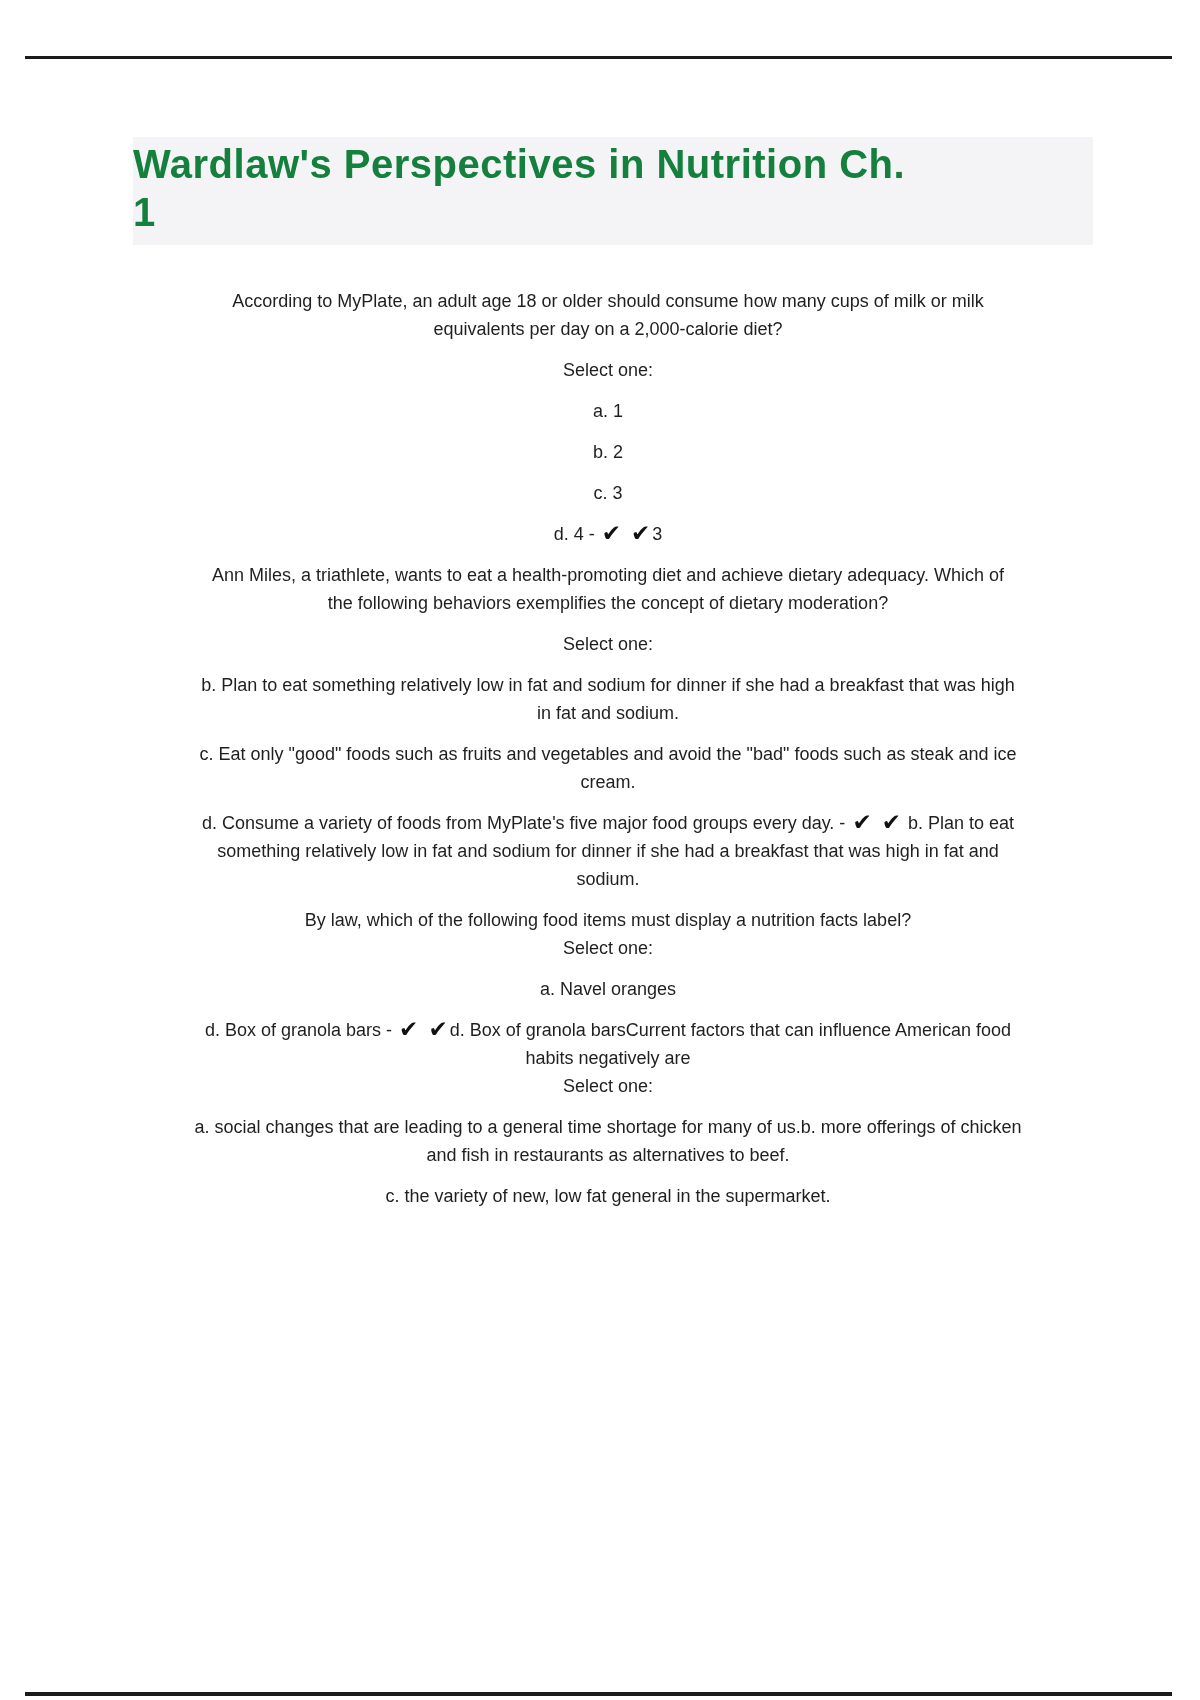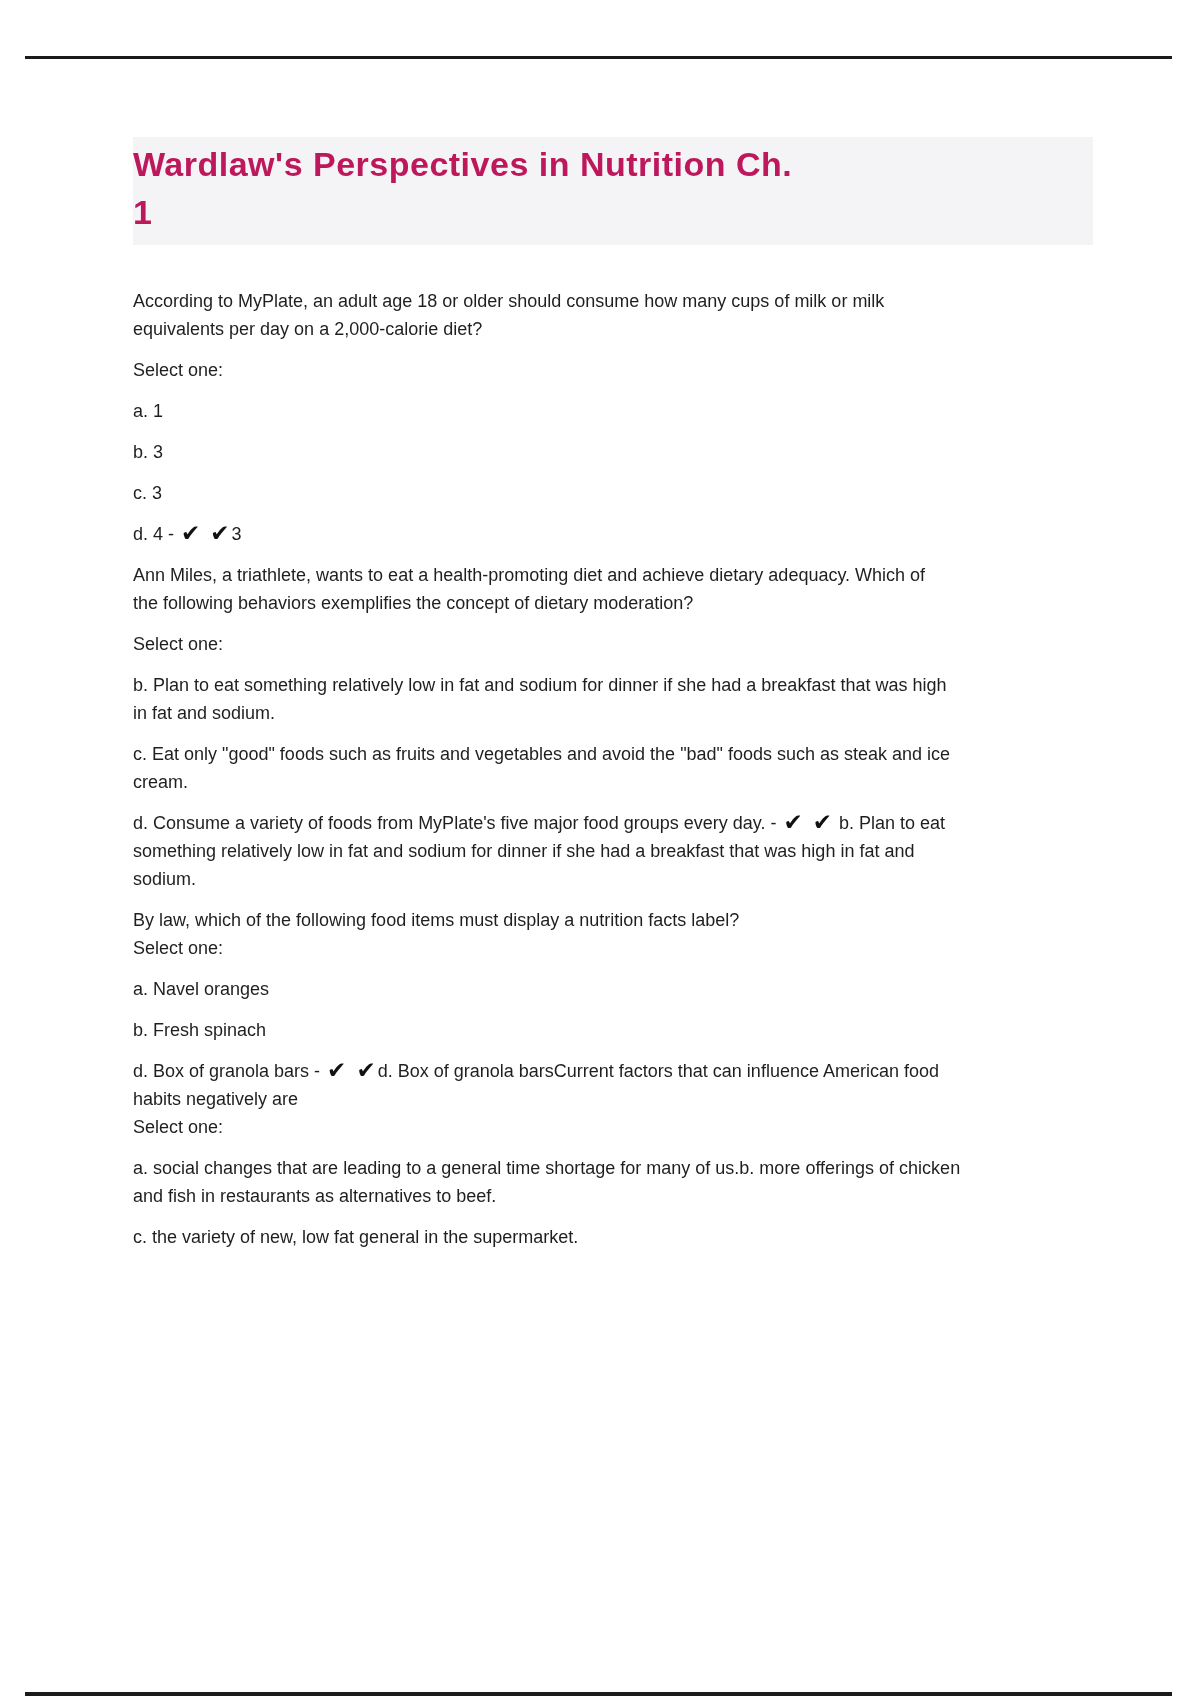"Wardlaw's Perspectives in Nutrition Ch." h1.title-block { color: #be185d -> #15803d; font-size: 34px -> 40px }
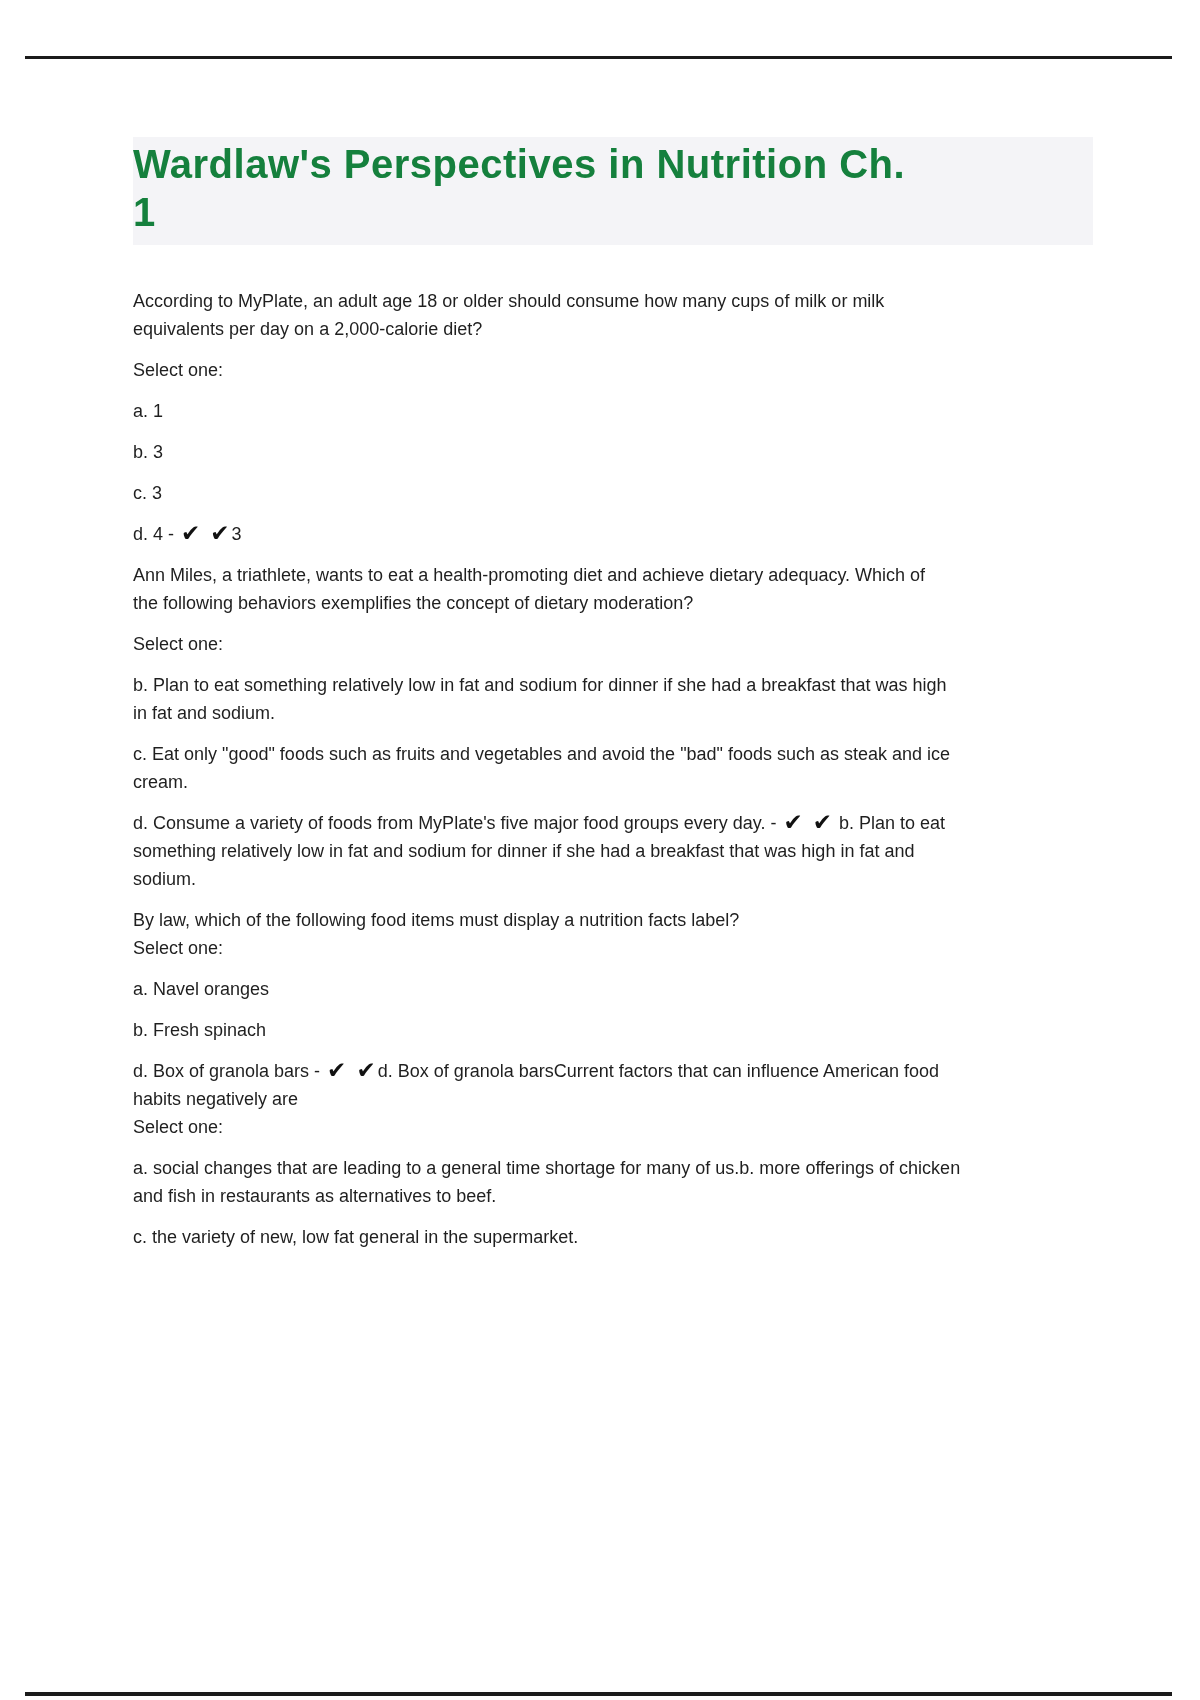"According to MyPlate, an adult" .para { text-align: none -> center }
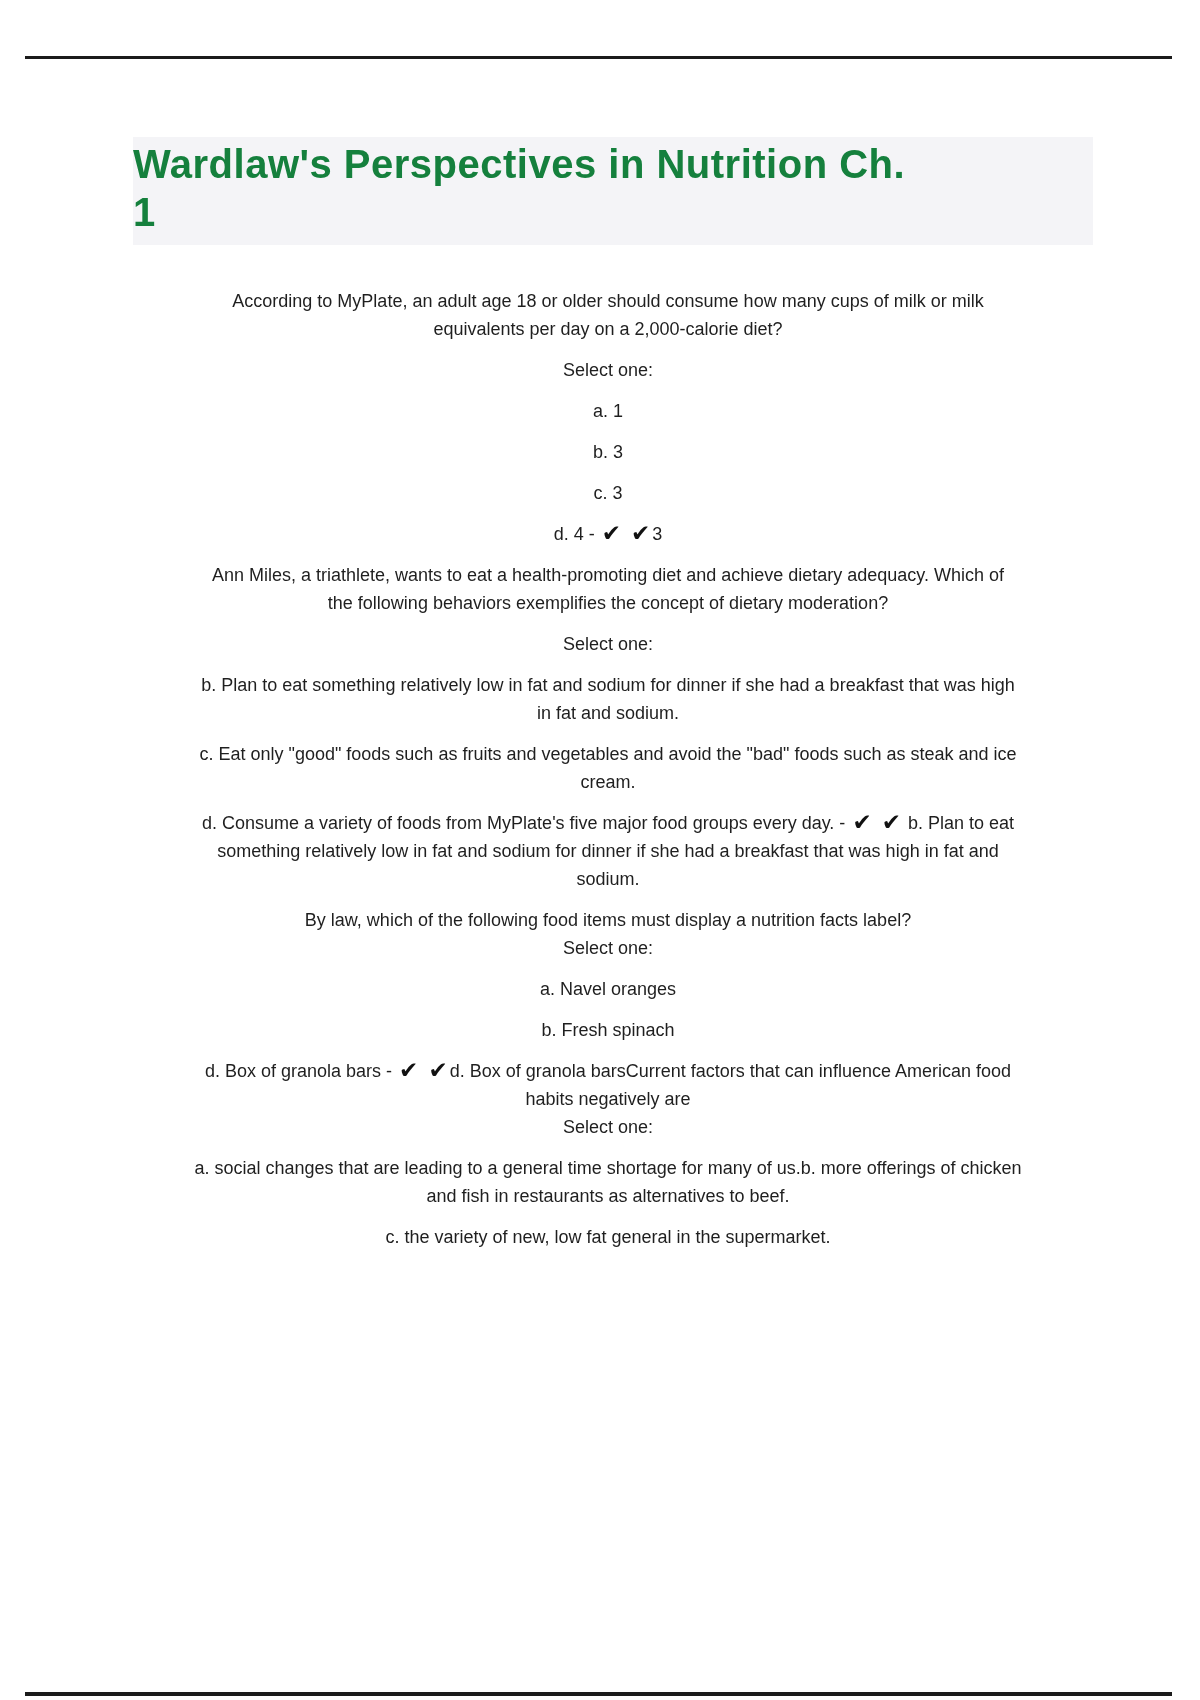"b. 3" p.para { text: 3 -> 2 }
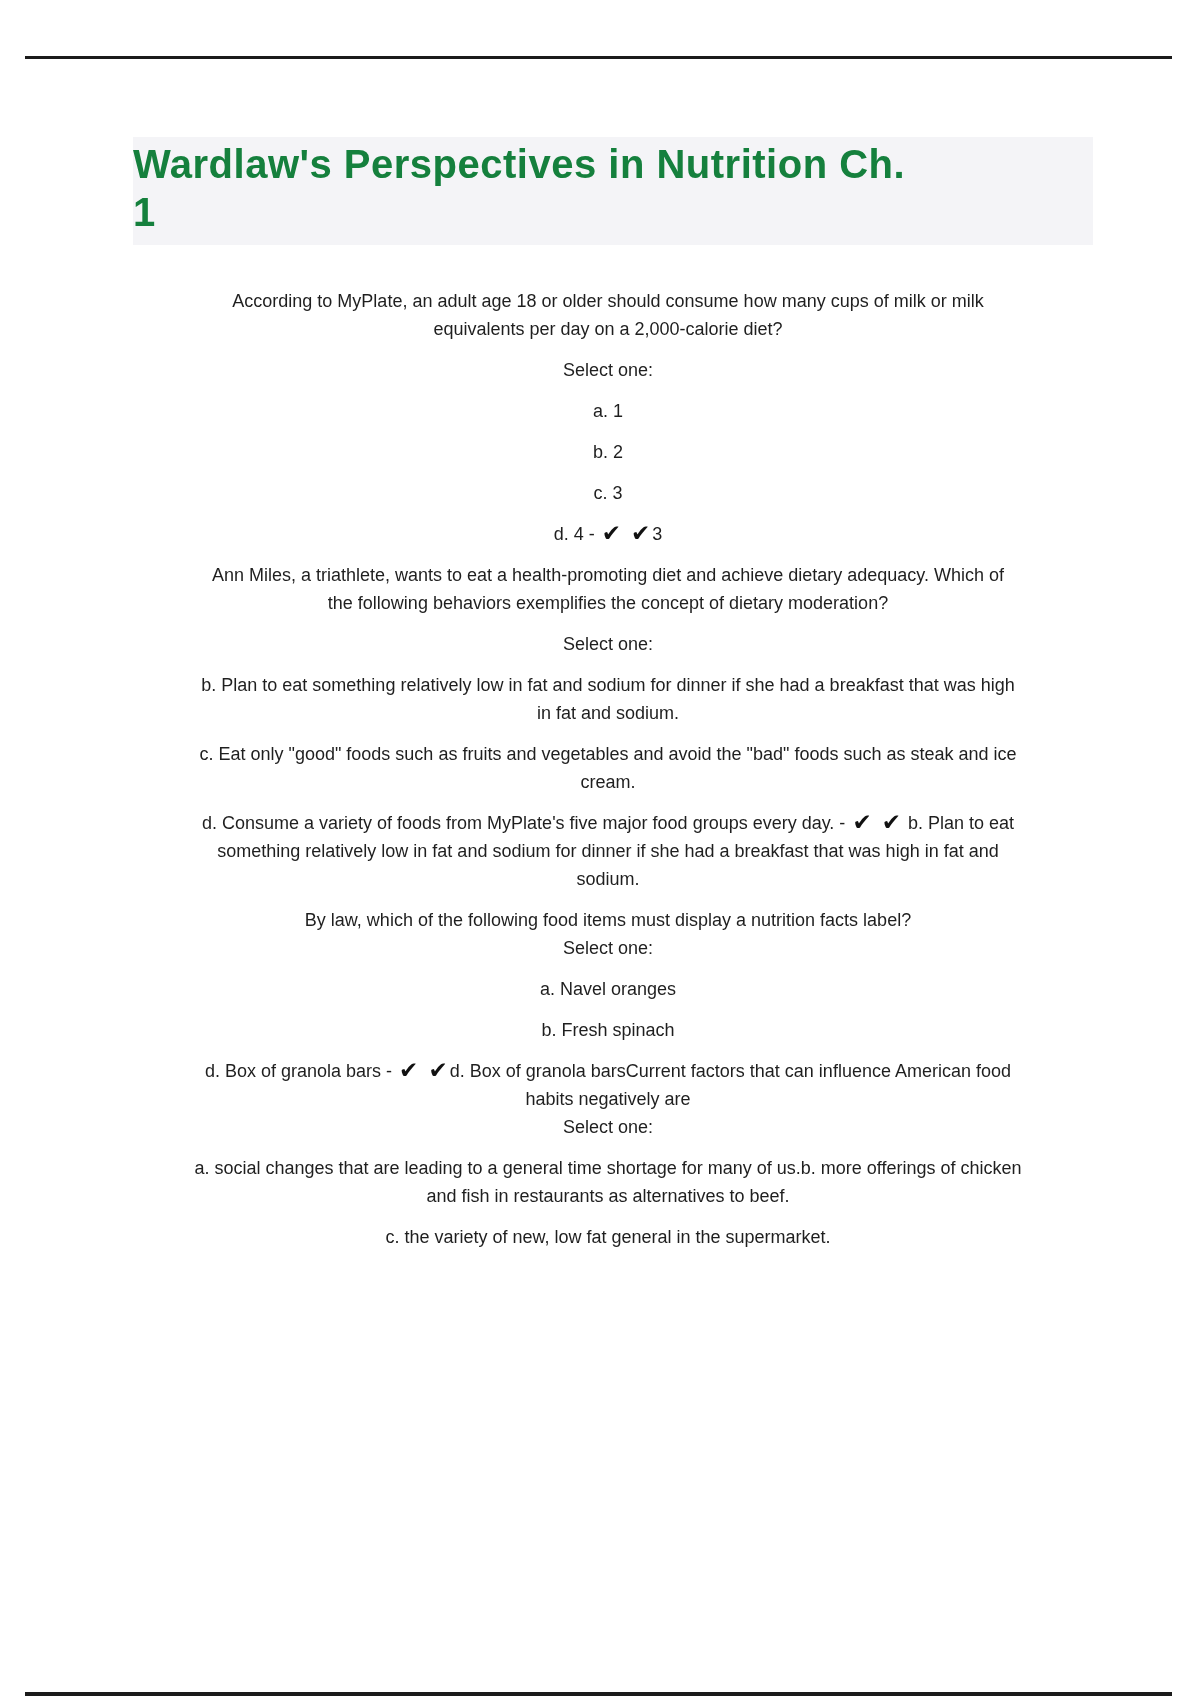"b. Fresh spinach" p.para { html: <p>b. Fresh spinach</p> -> none }
